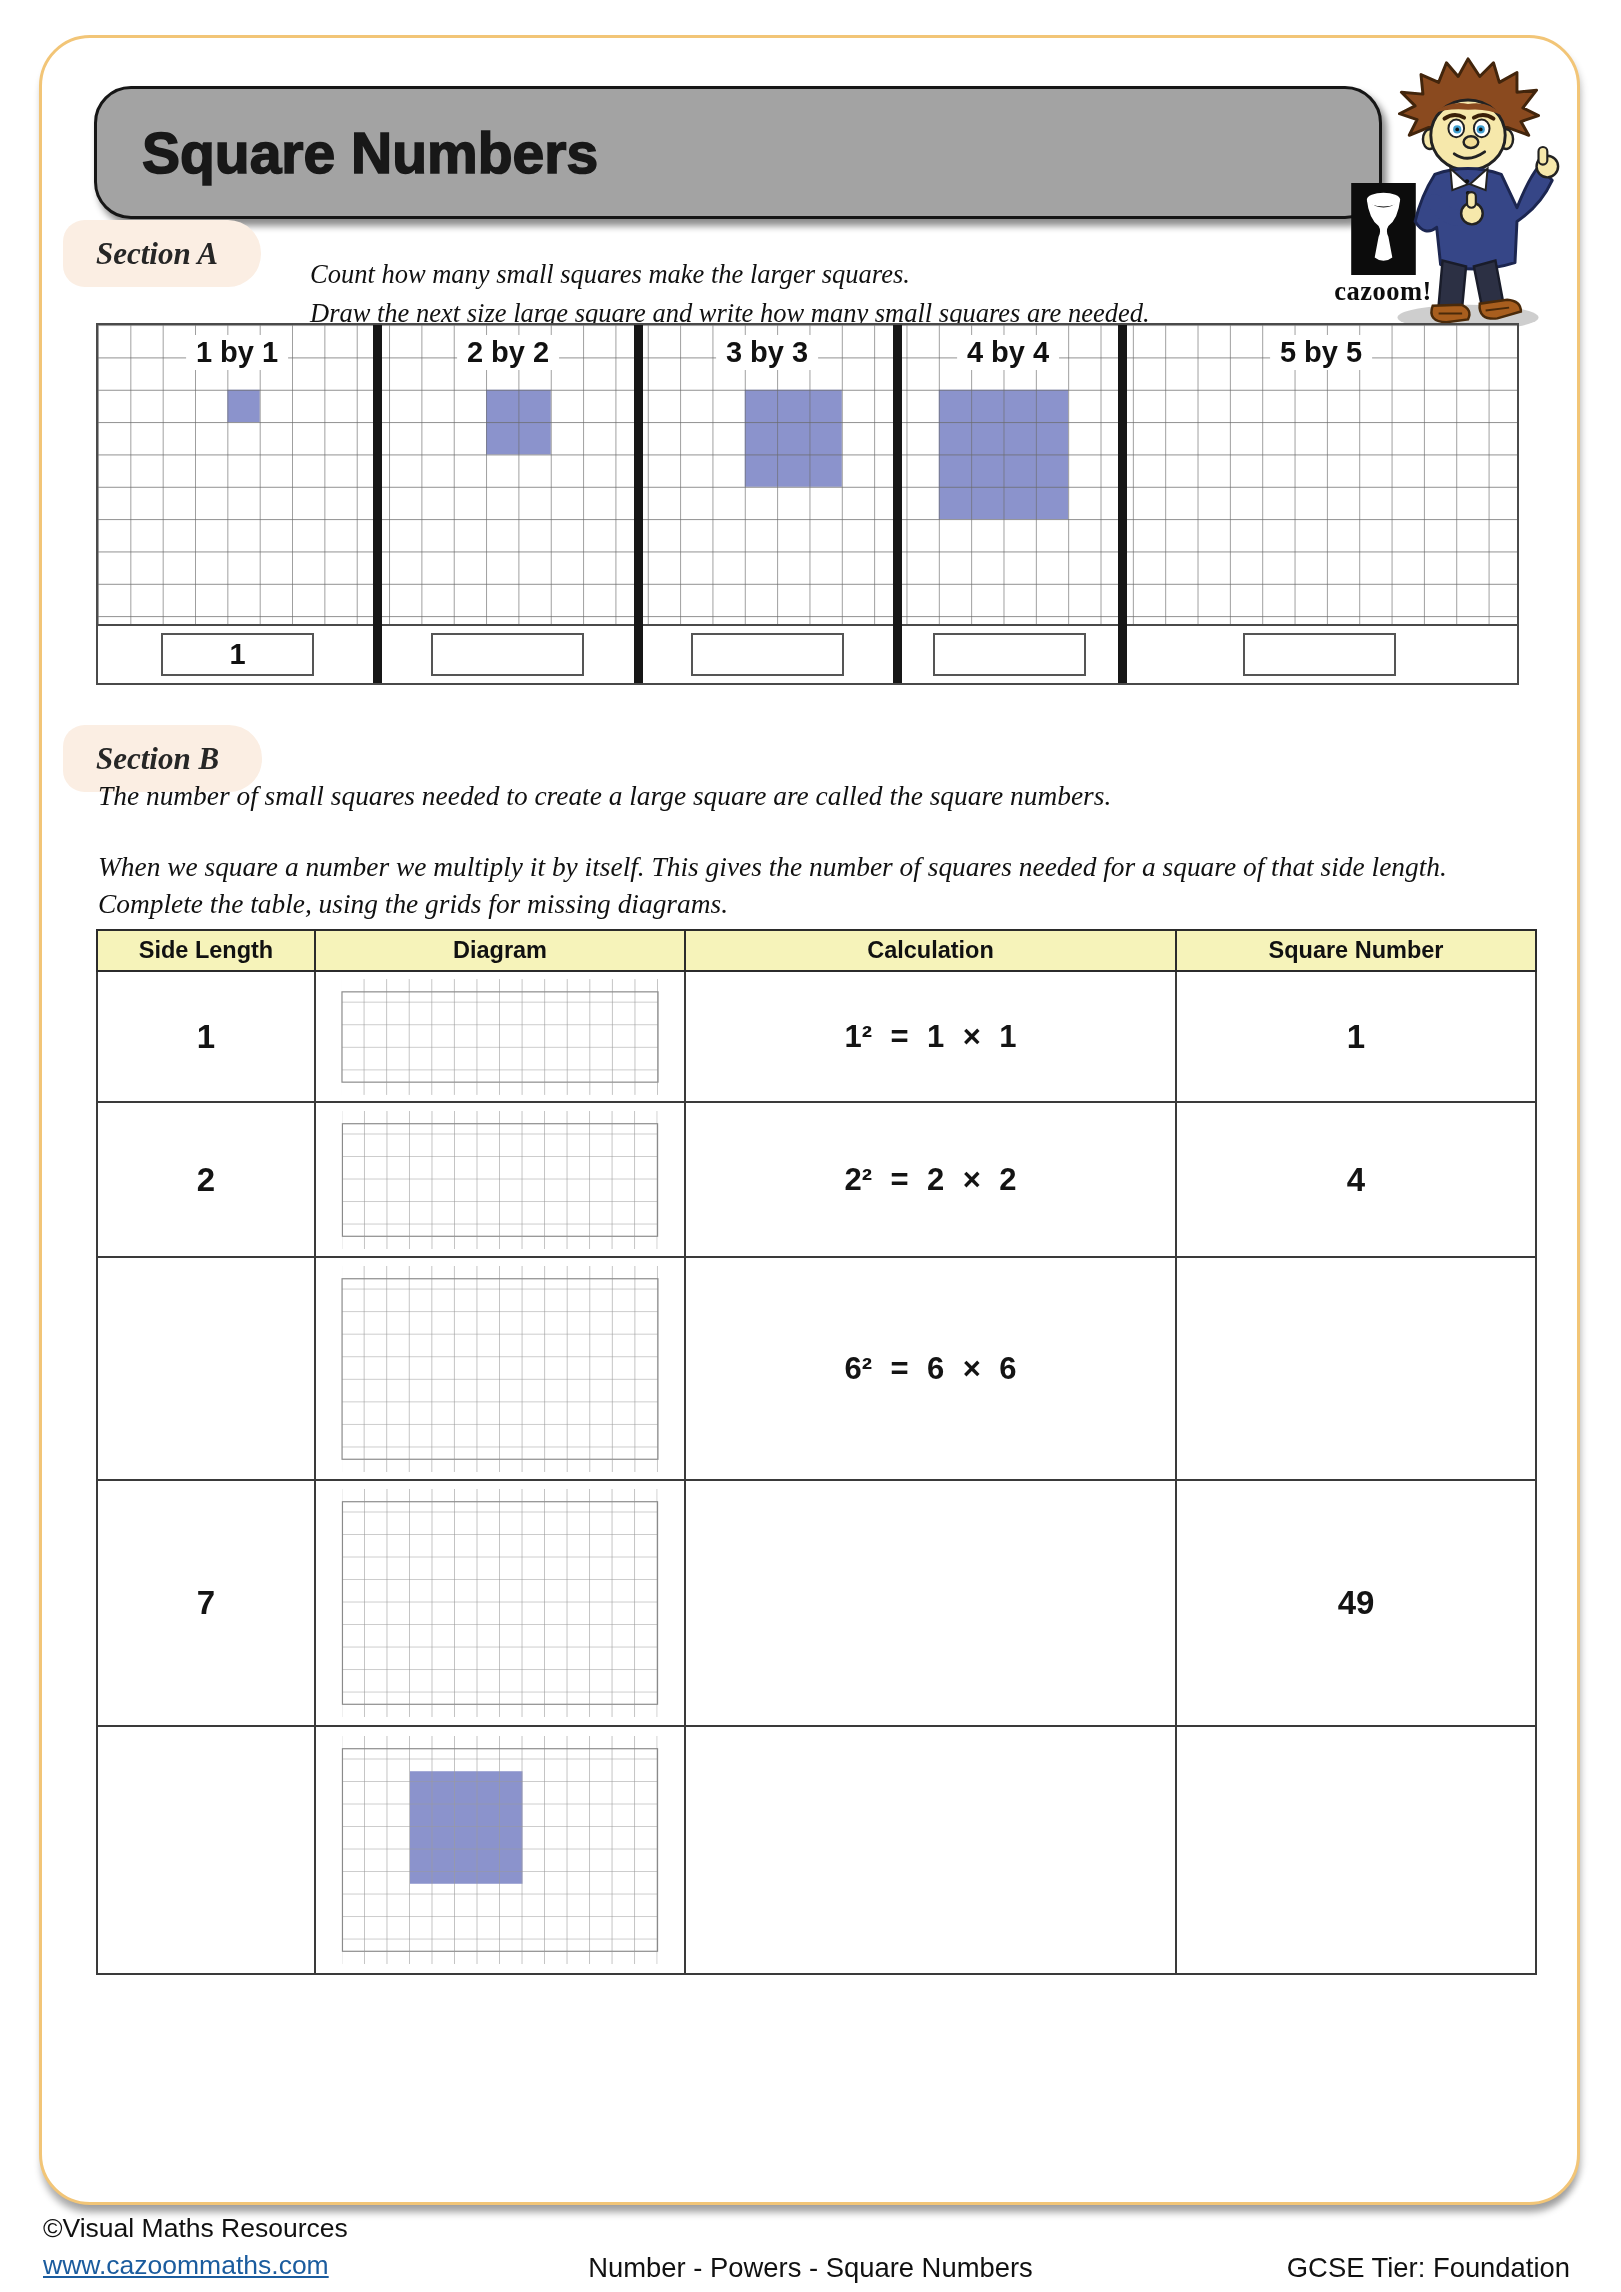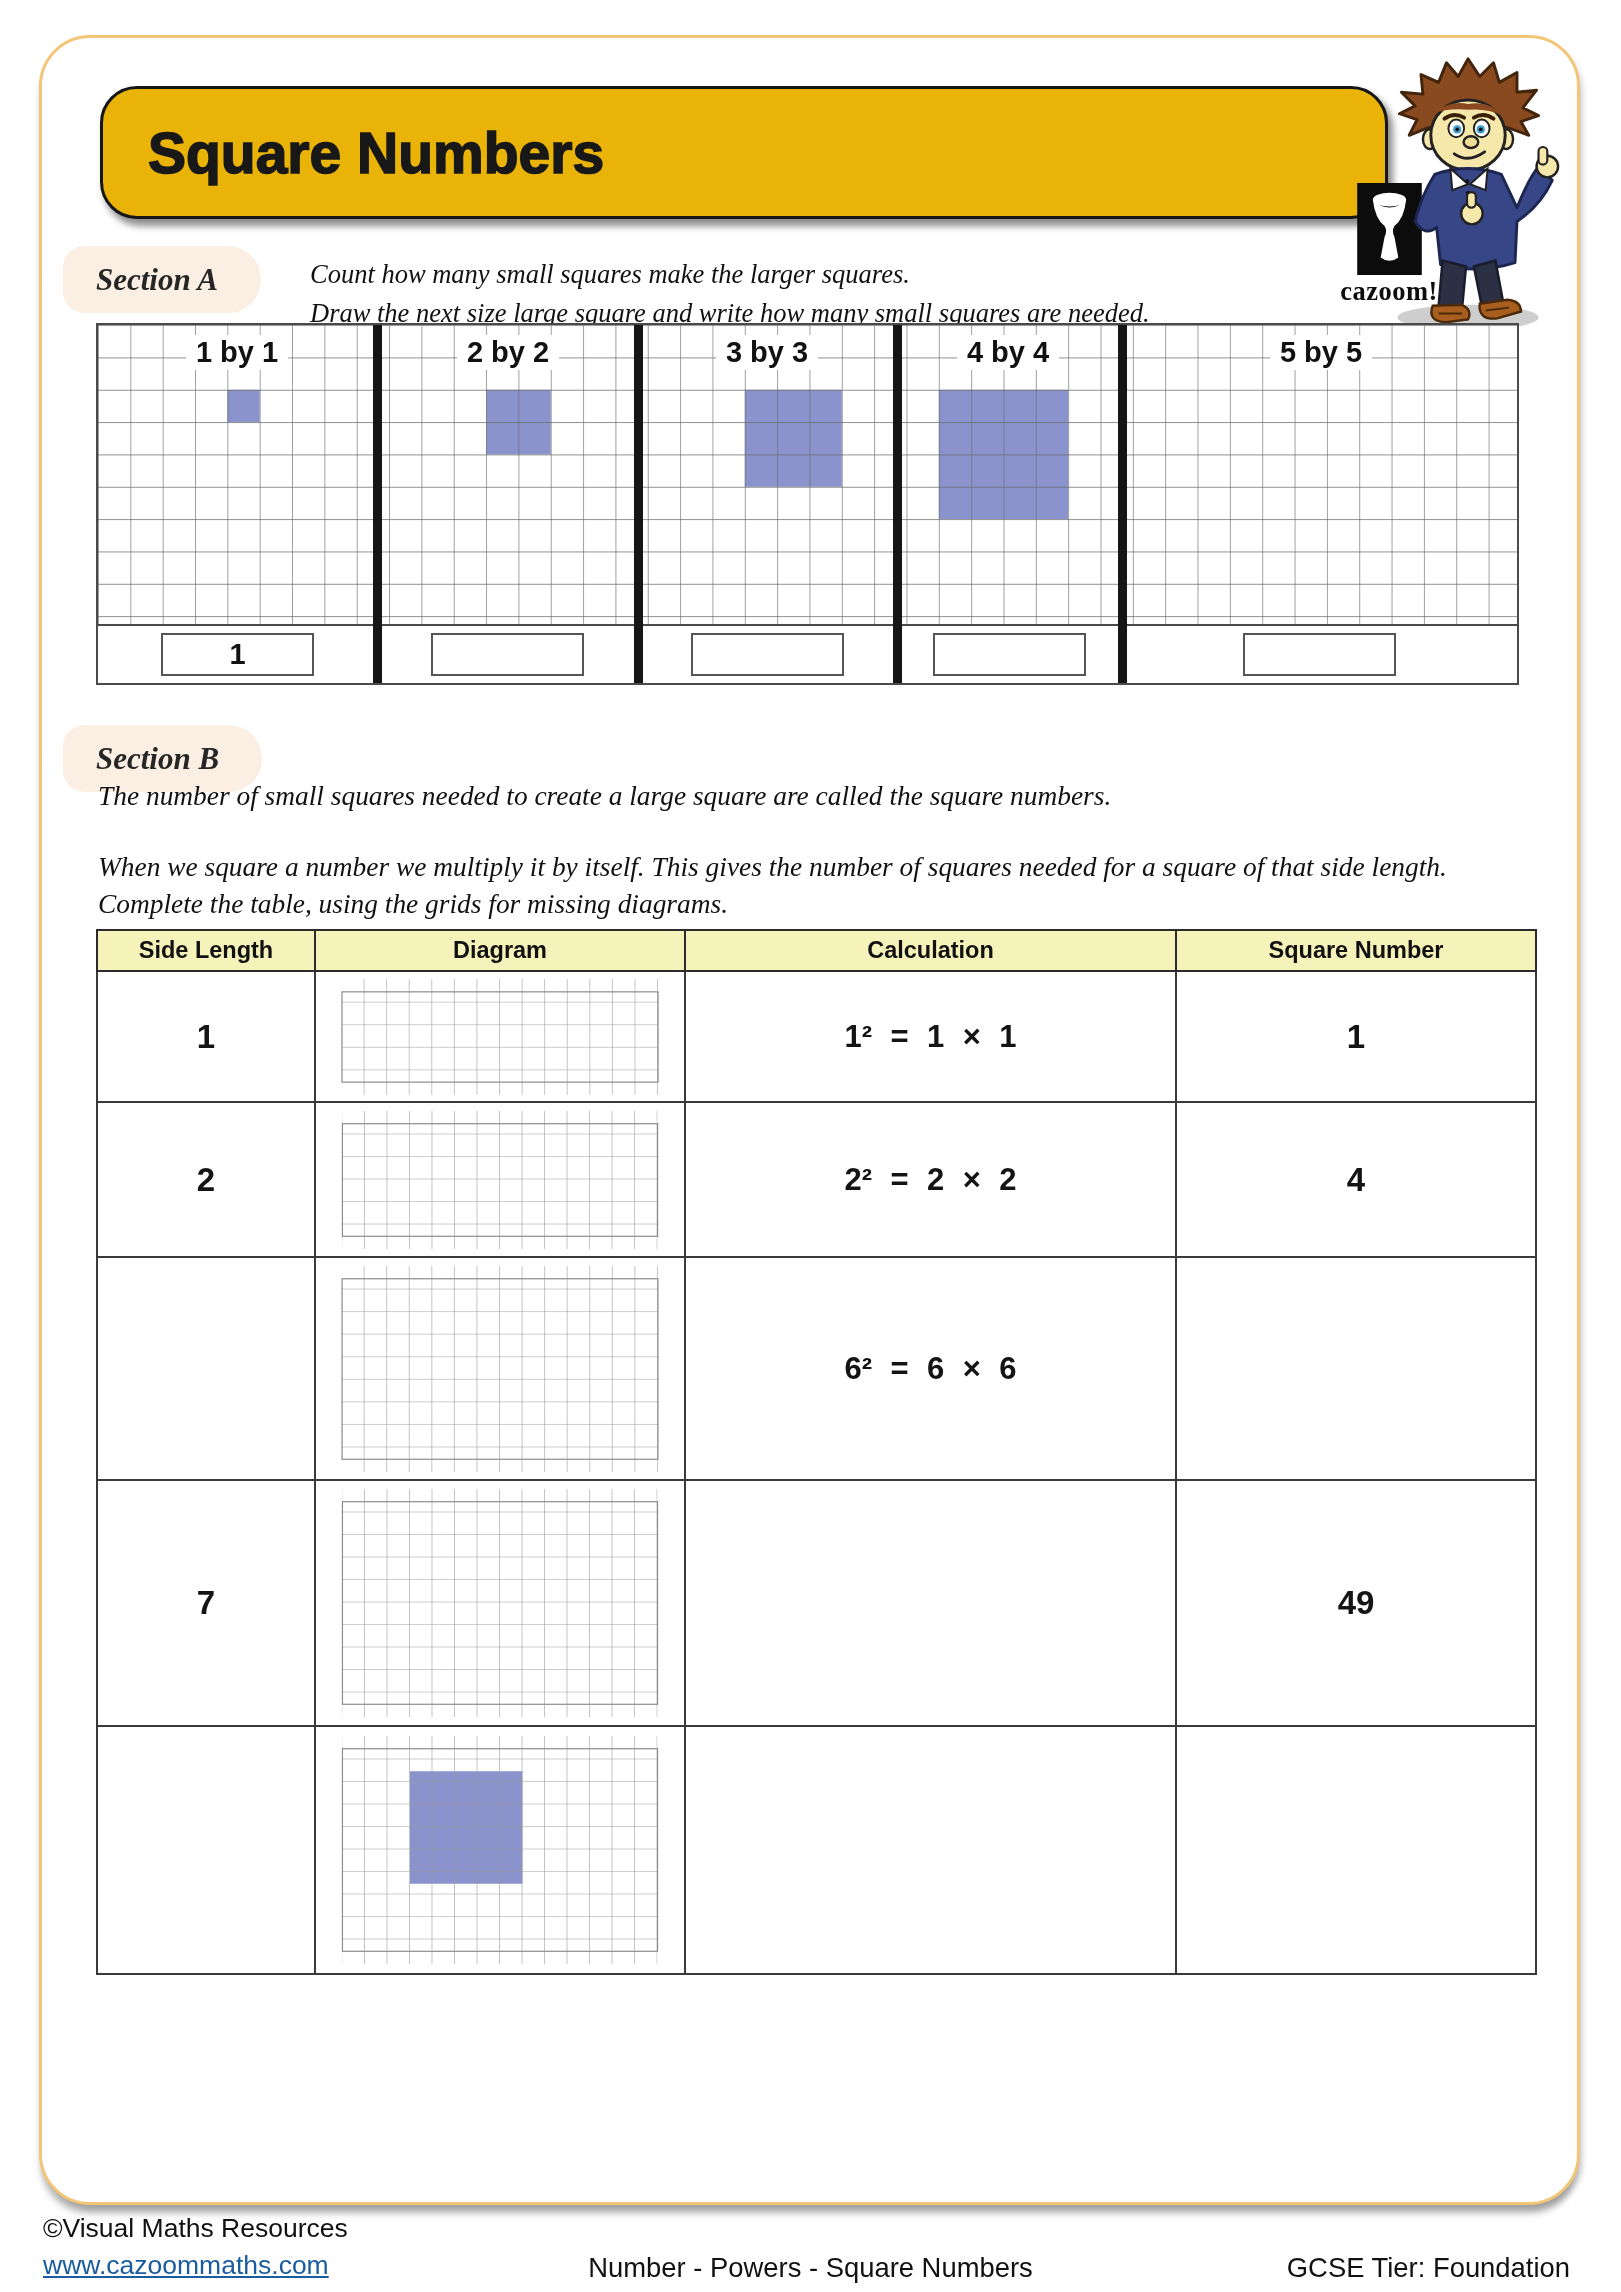"Square Numbers" .title-box { background: #eab308 -> #a3a3a3; left: 100px -> 94px }
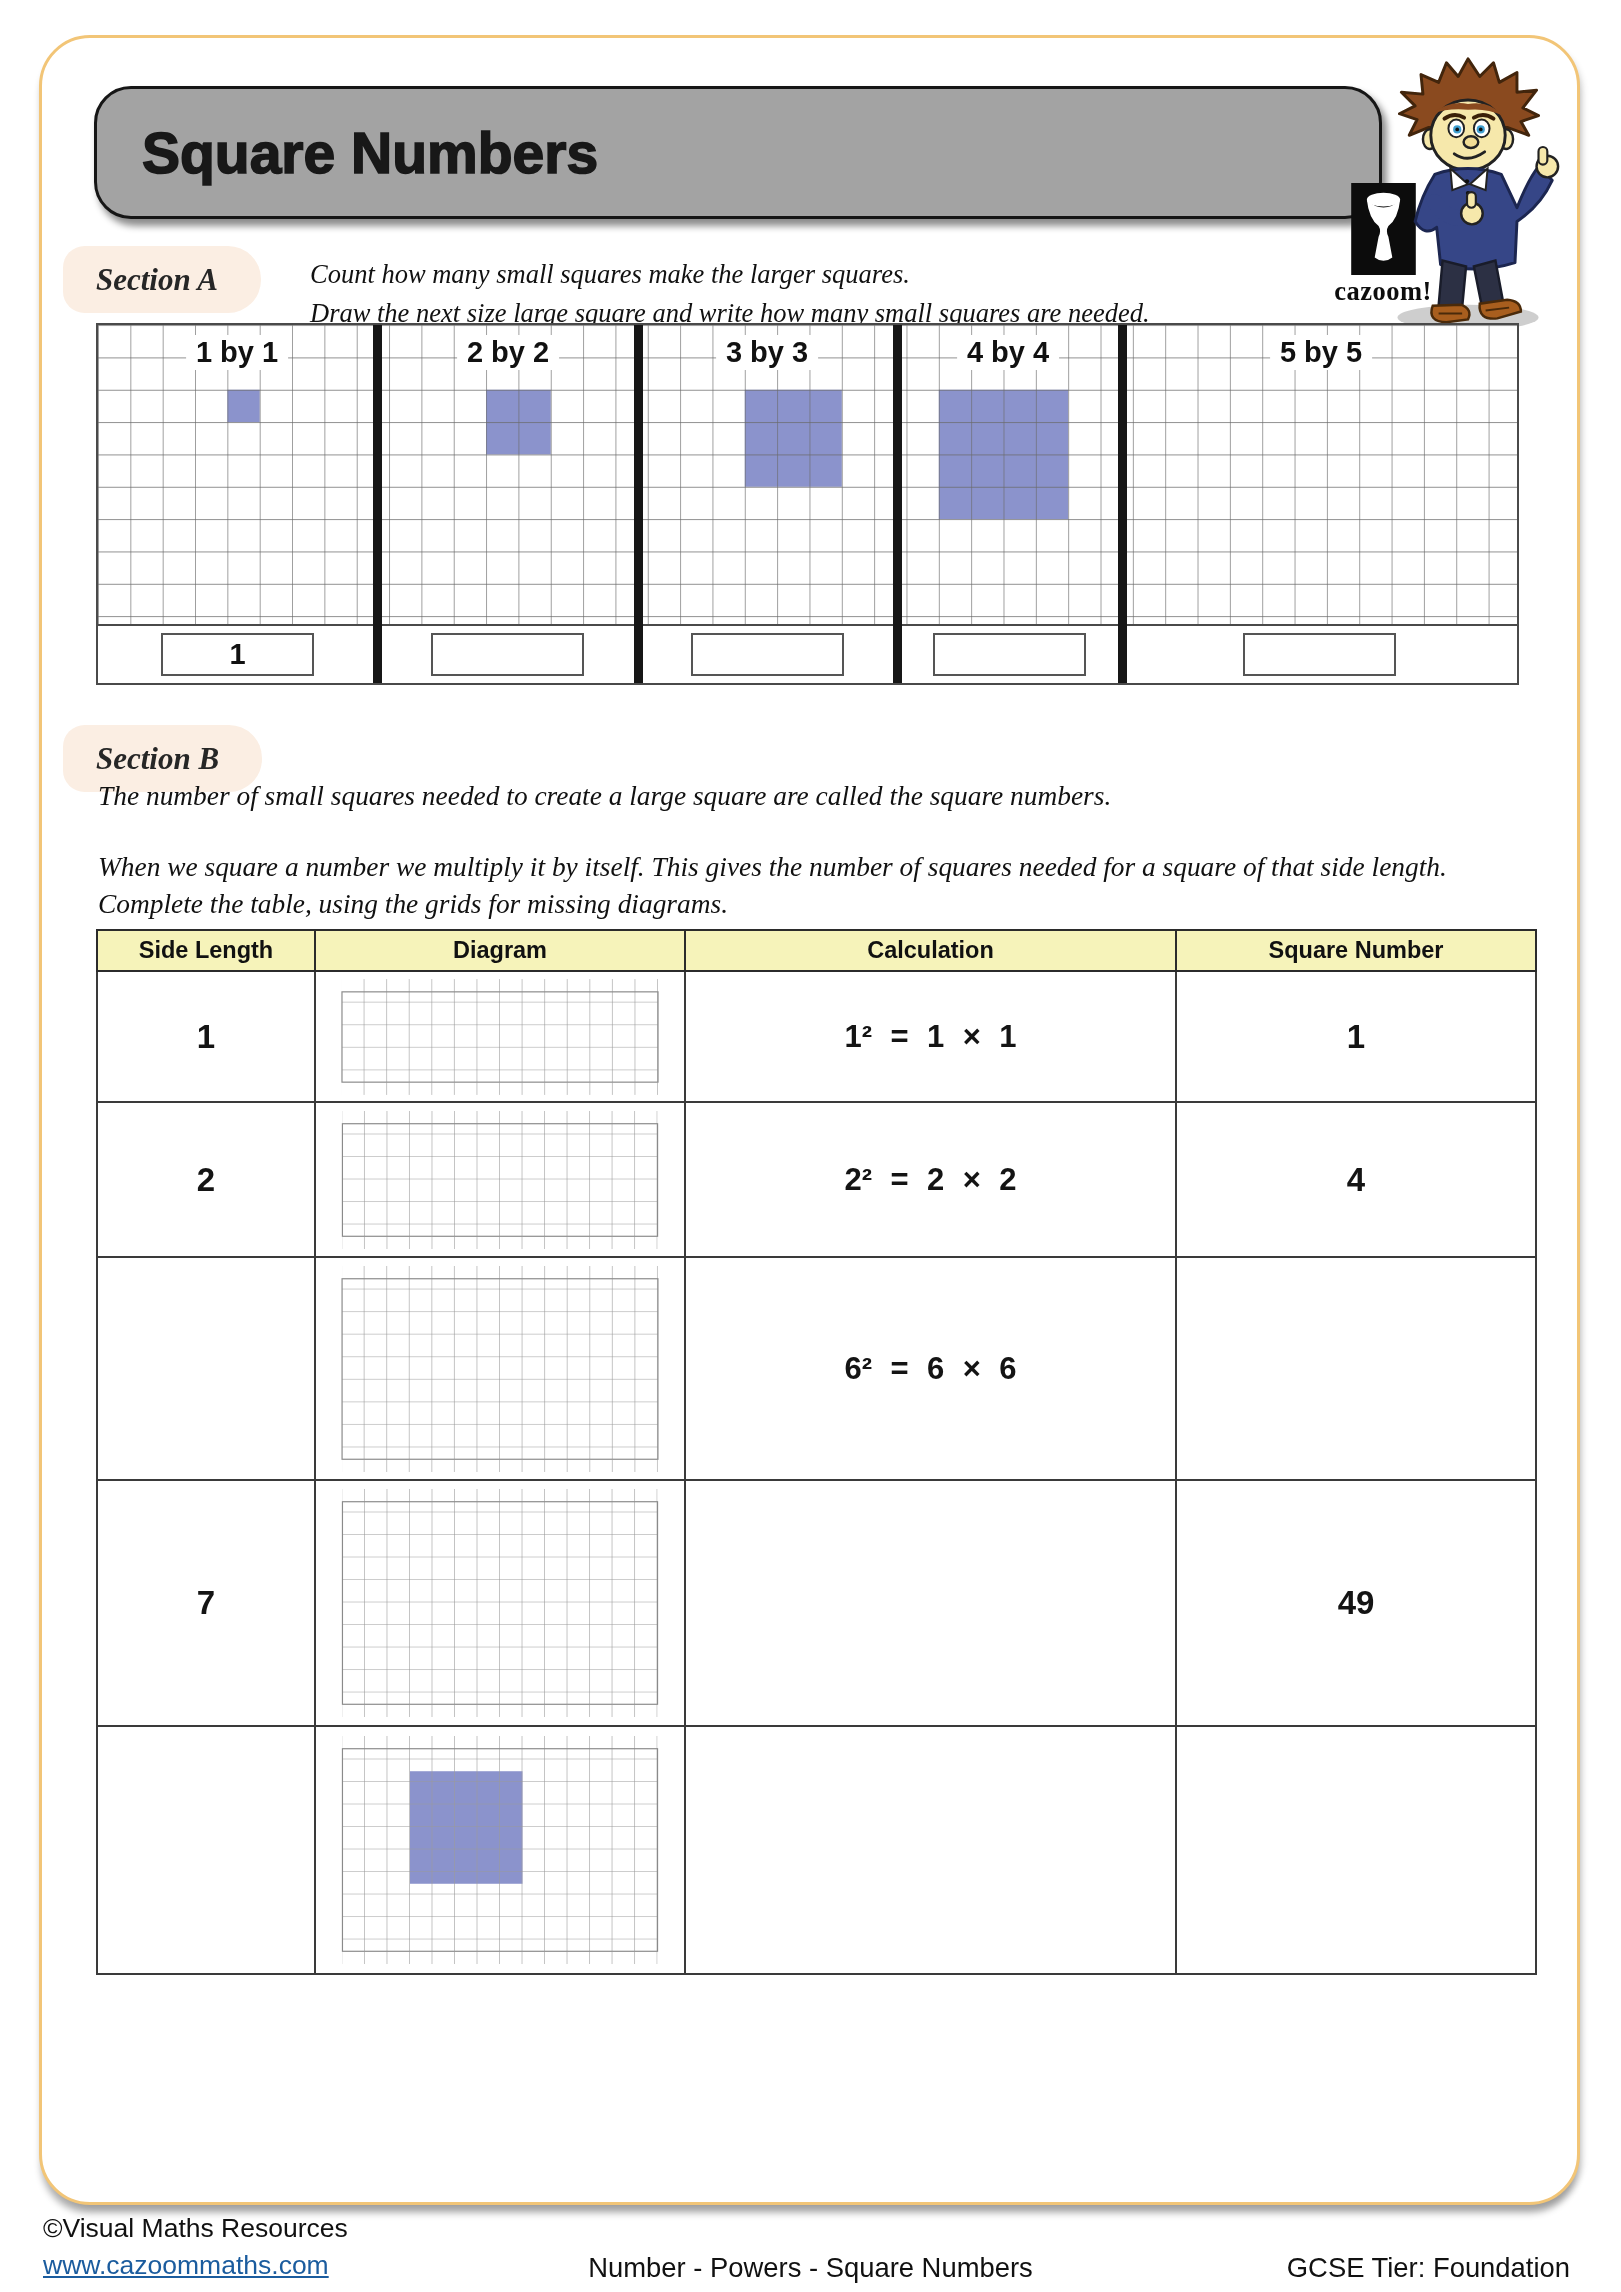"Section A" .sec-a { top: 246px -> 220px }
